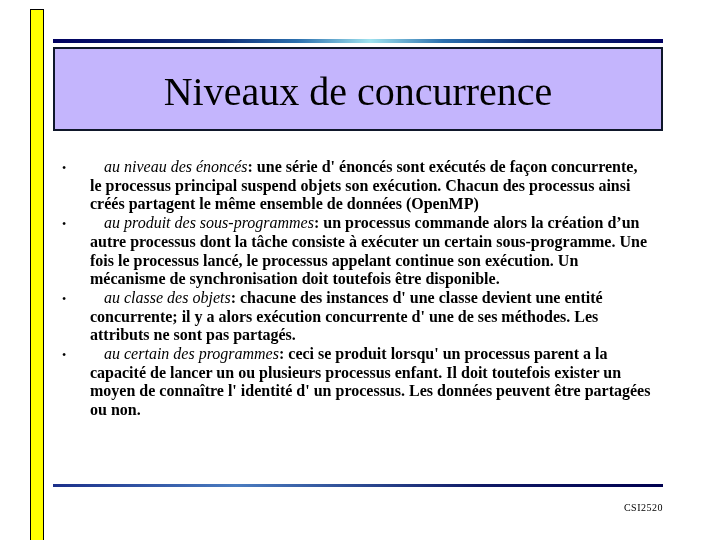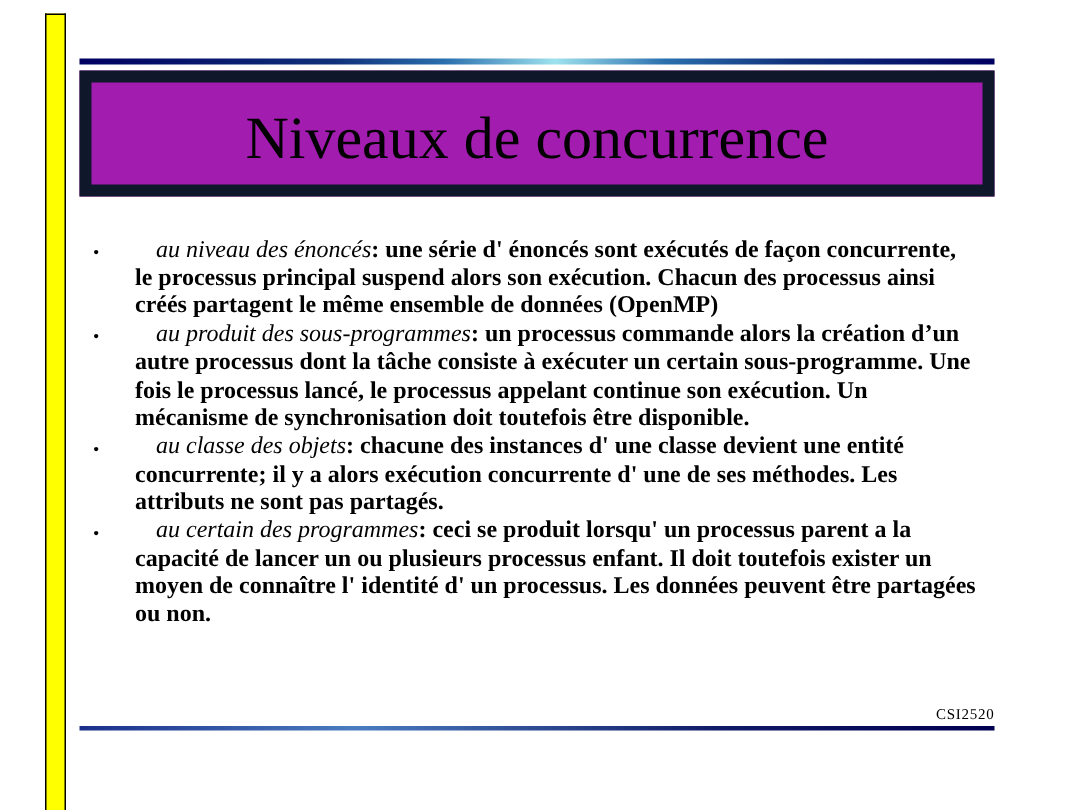"Niveaux de concurrence" .title-box { background: #a21caf -> #c4b5fd; border: 8px solid #0f172a -> 2px solid #0f172a }
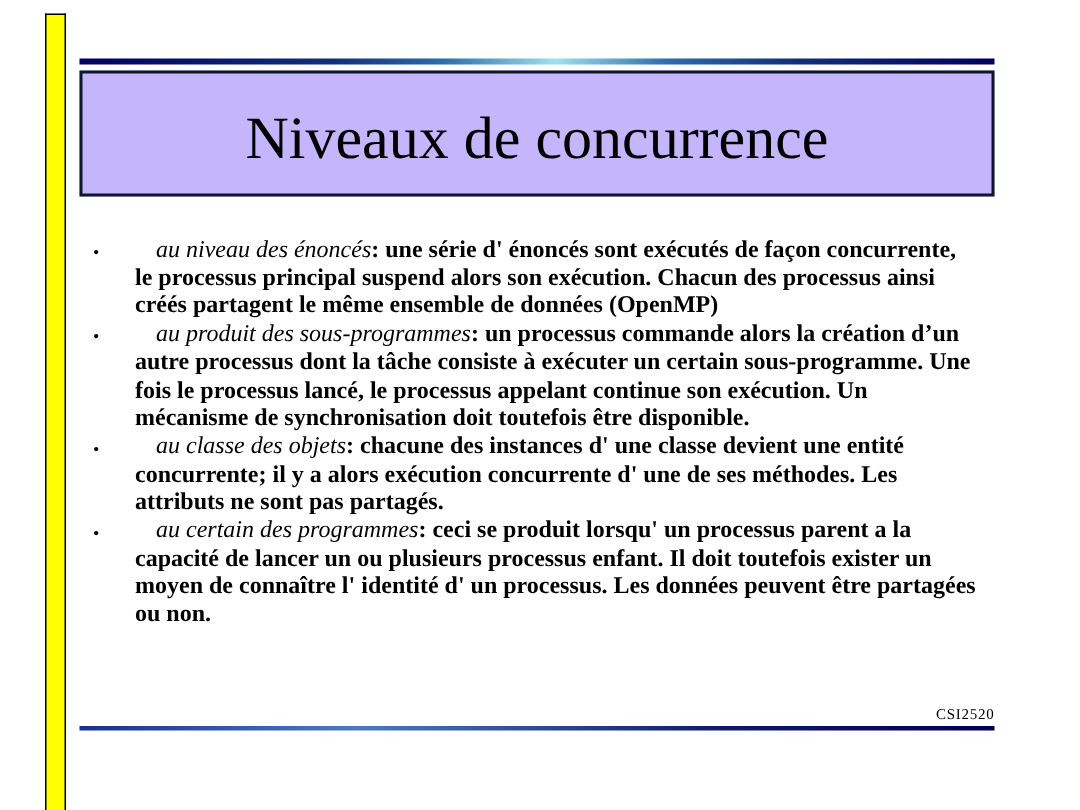": une série d' énoncés" span { text: alors -> objets }
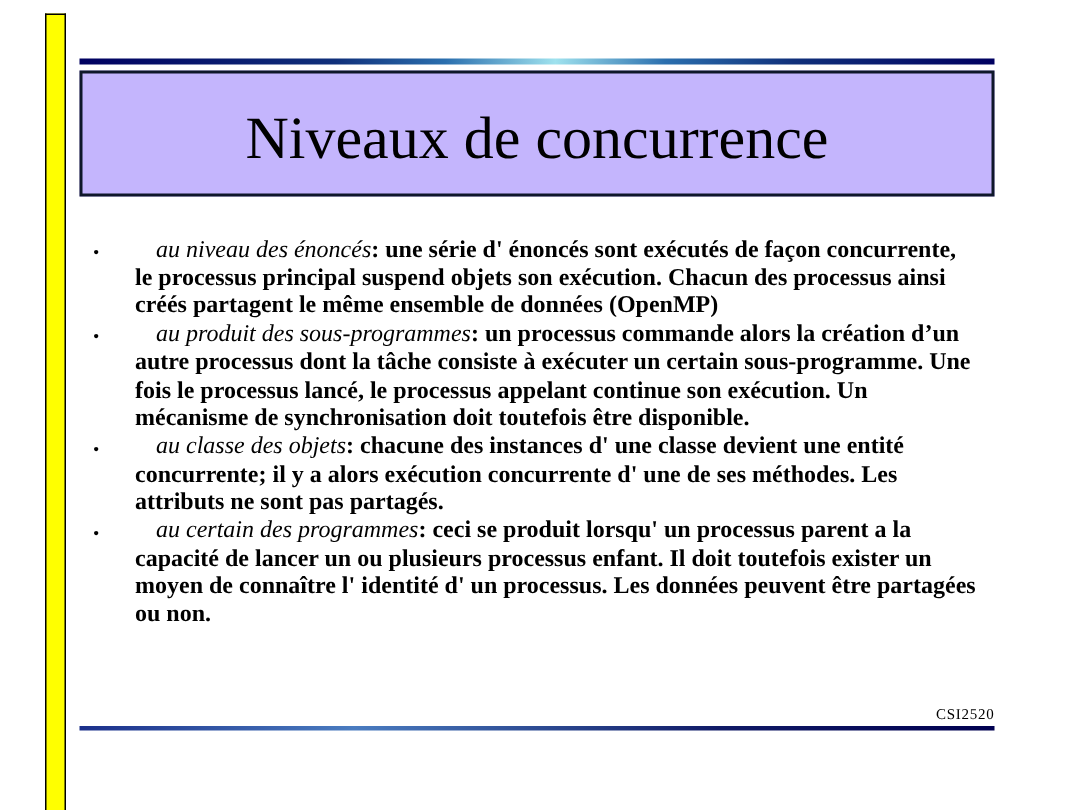"CSI2520" .footer { top: 471px -> 502px }
